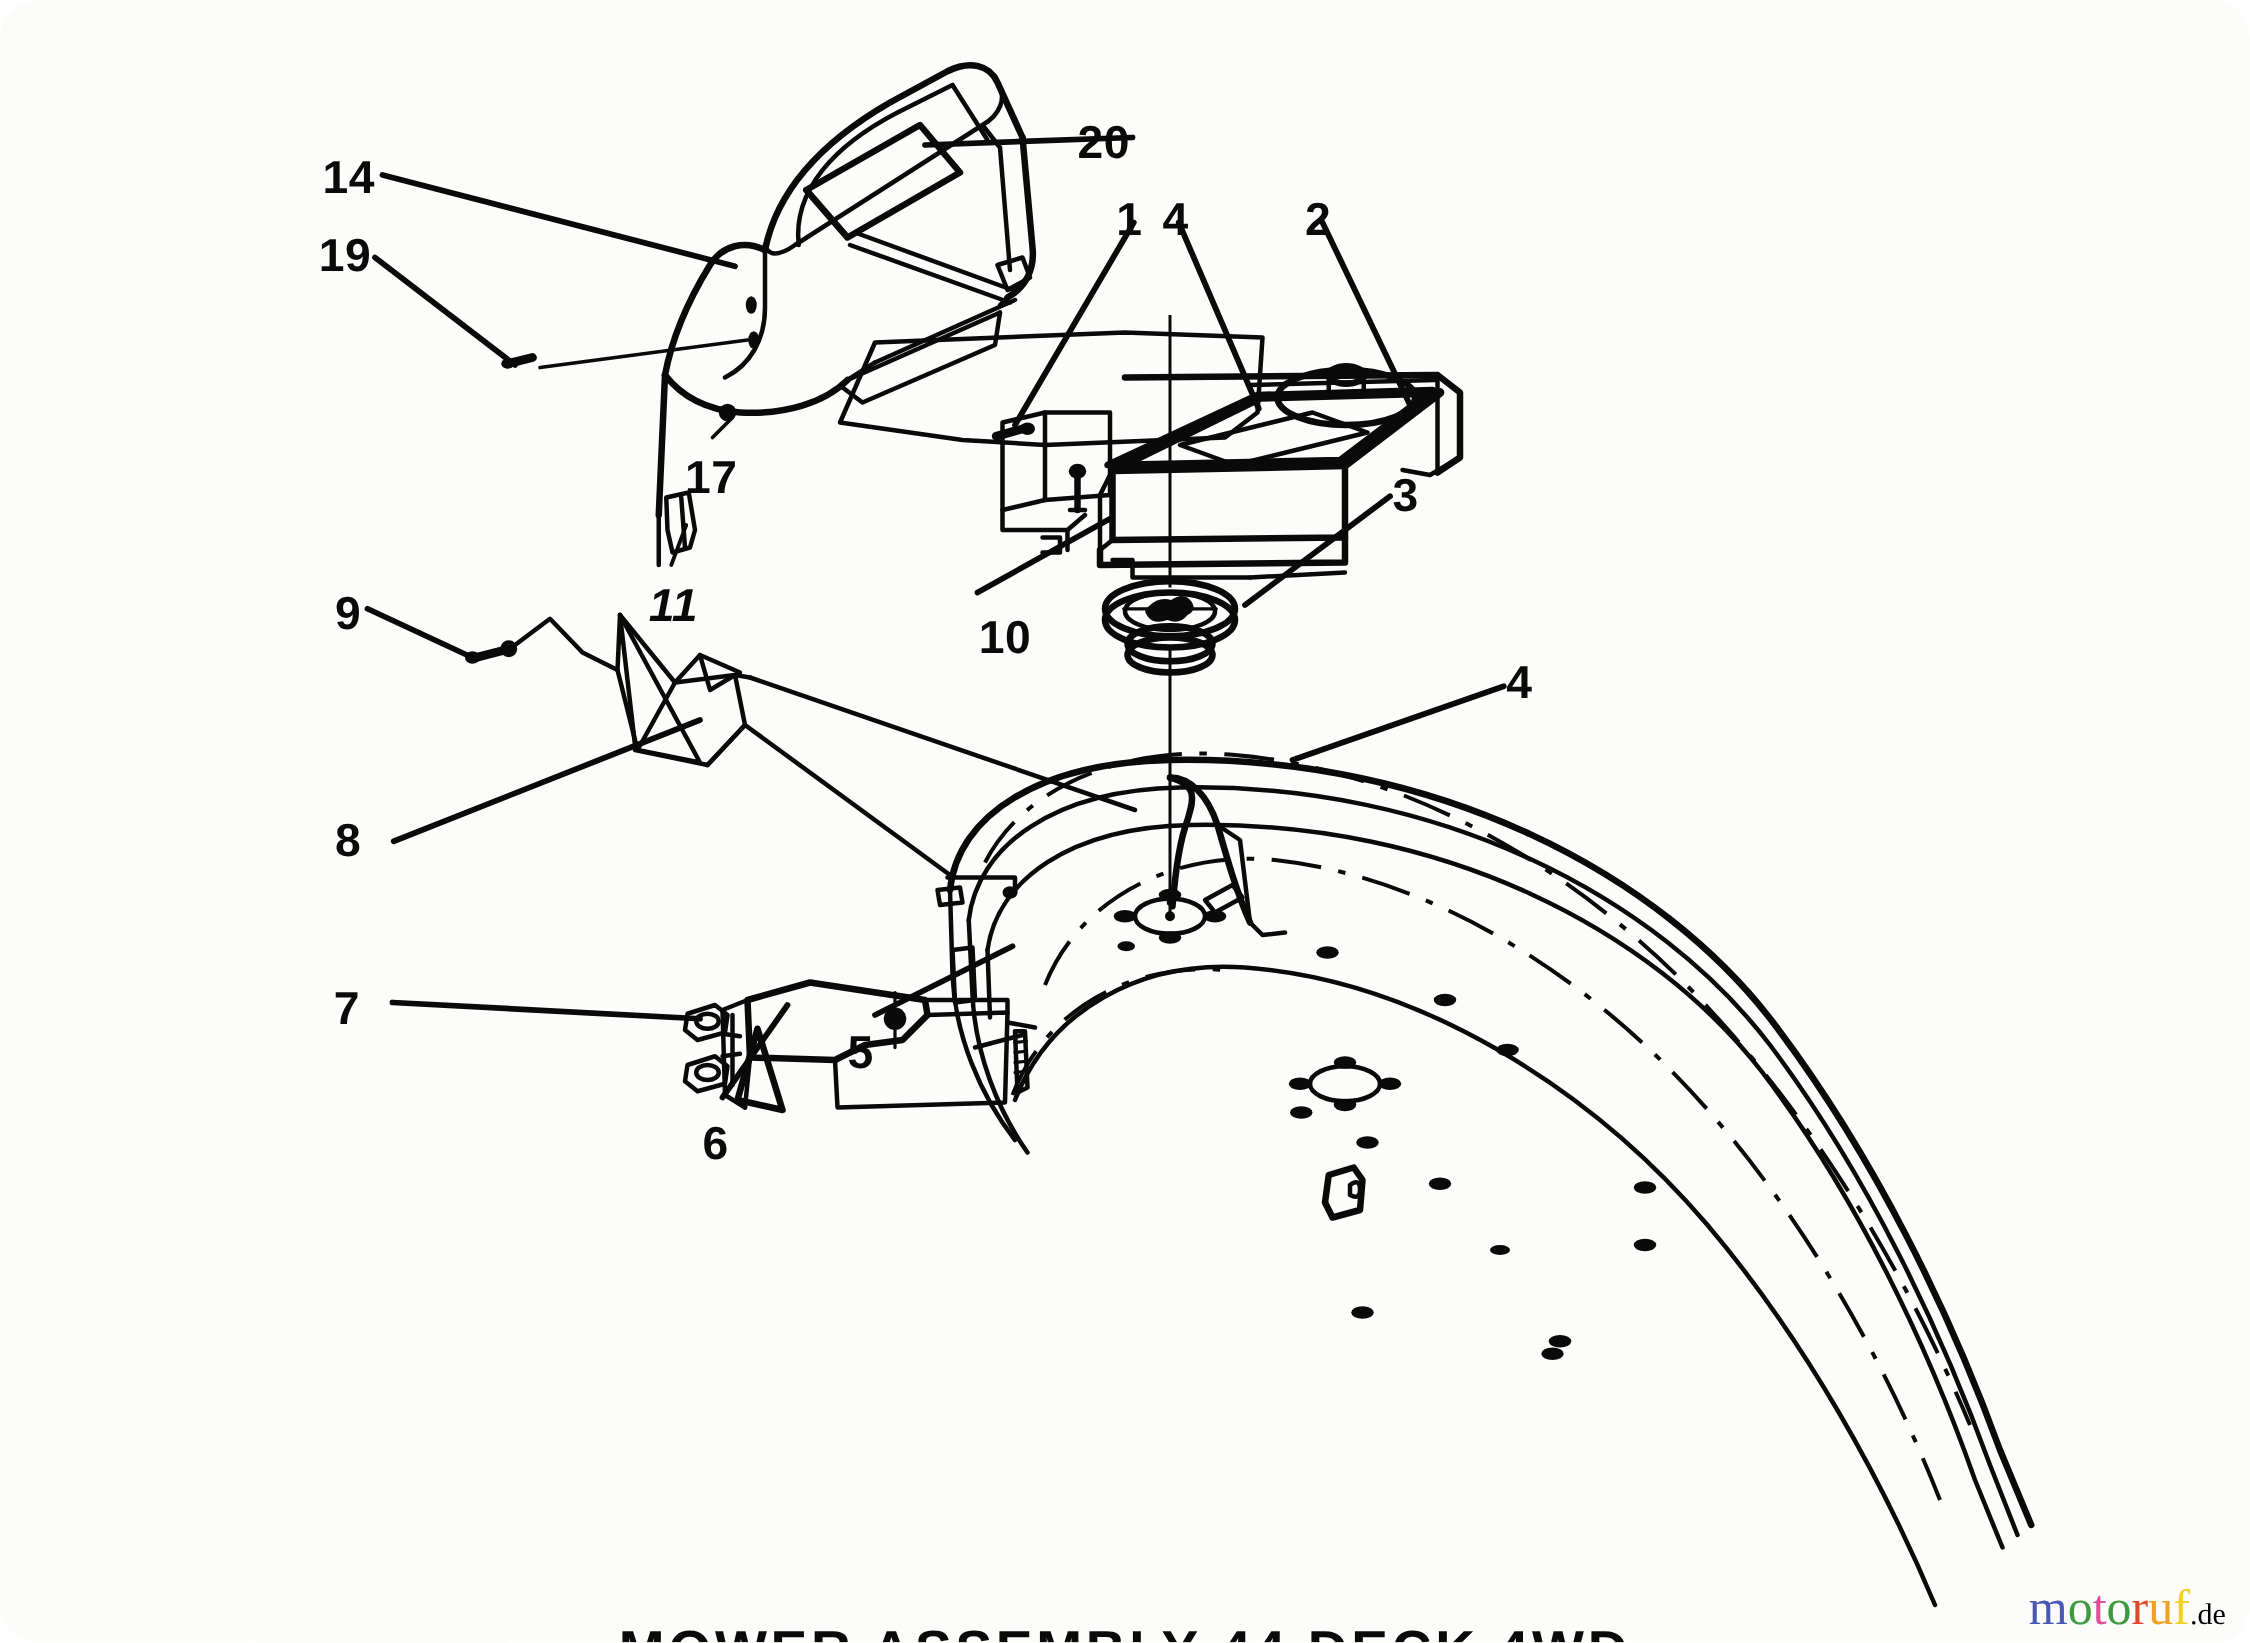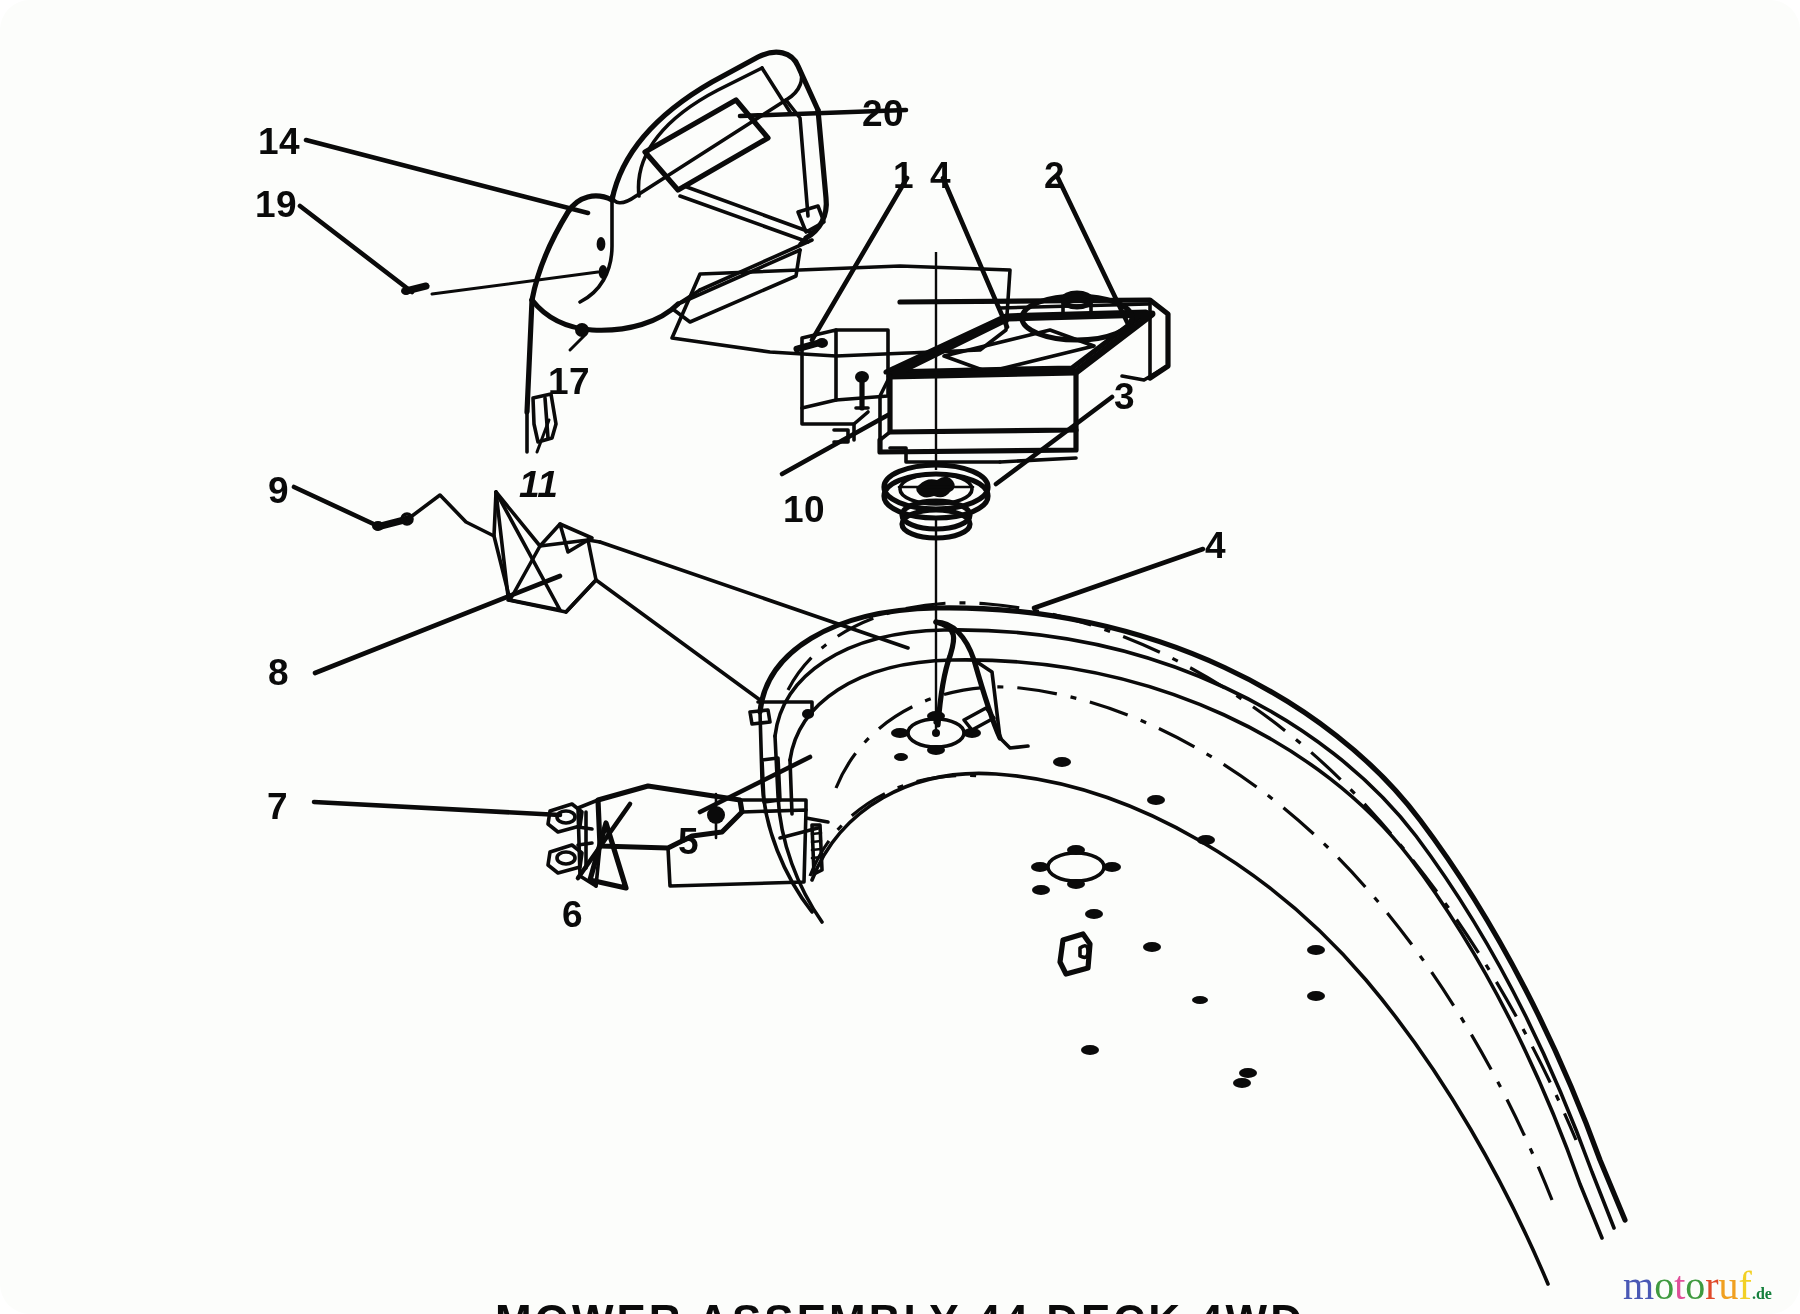".de" #watermark .wm-de { color: #15803d -> #000000; font-size: 16px -> 24px; font-weight: bold -> none }
